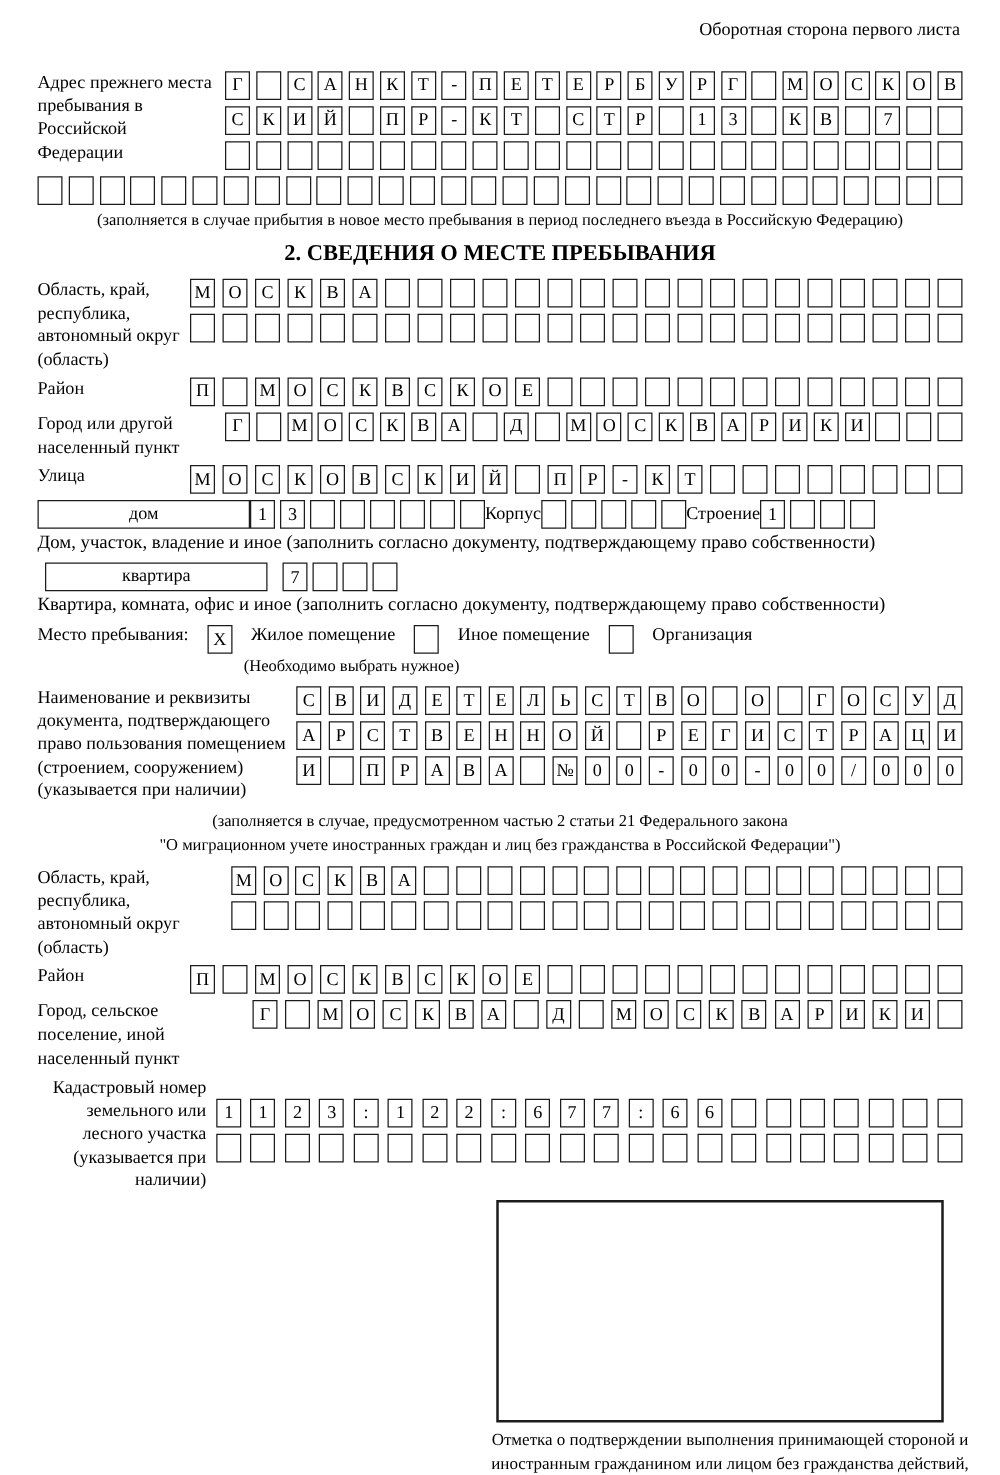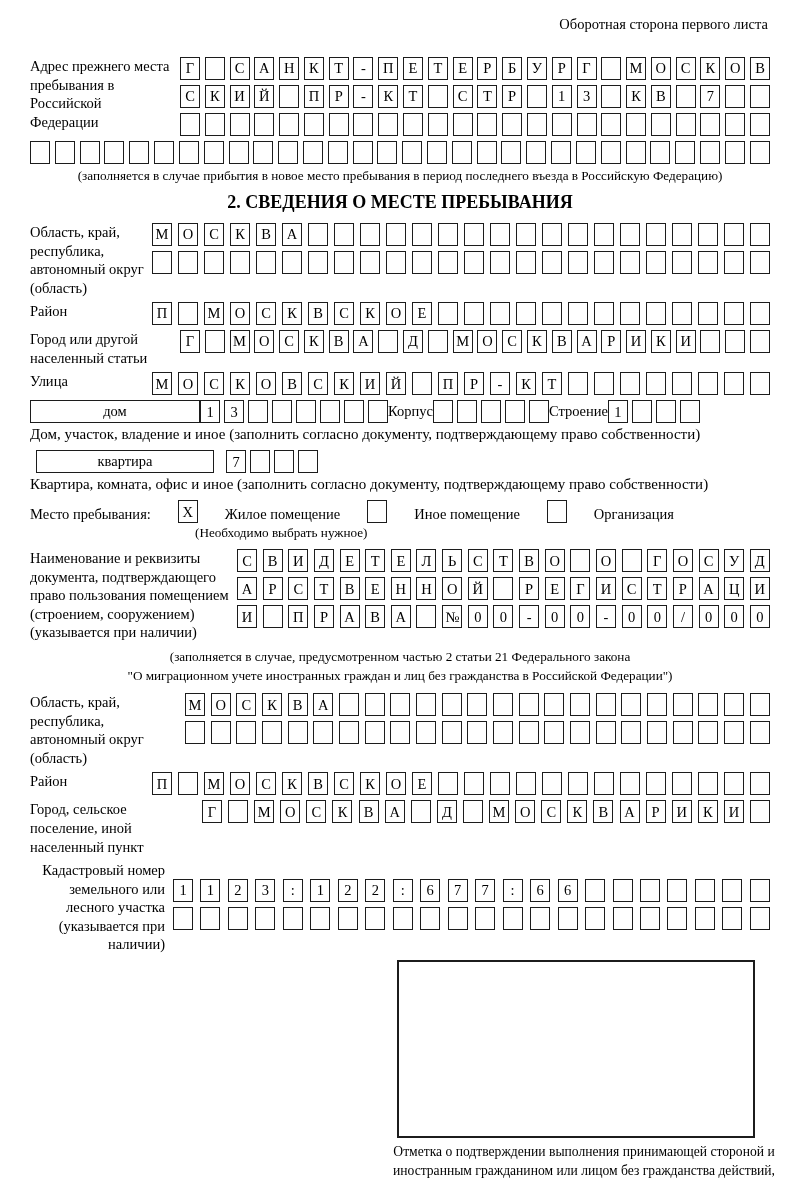"Город или другой населенный статьи" div.label { text: статьи -> пункт }
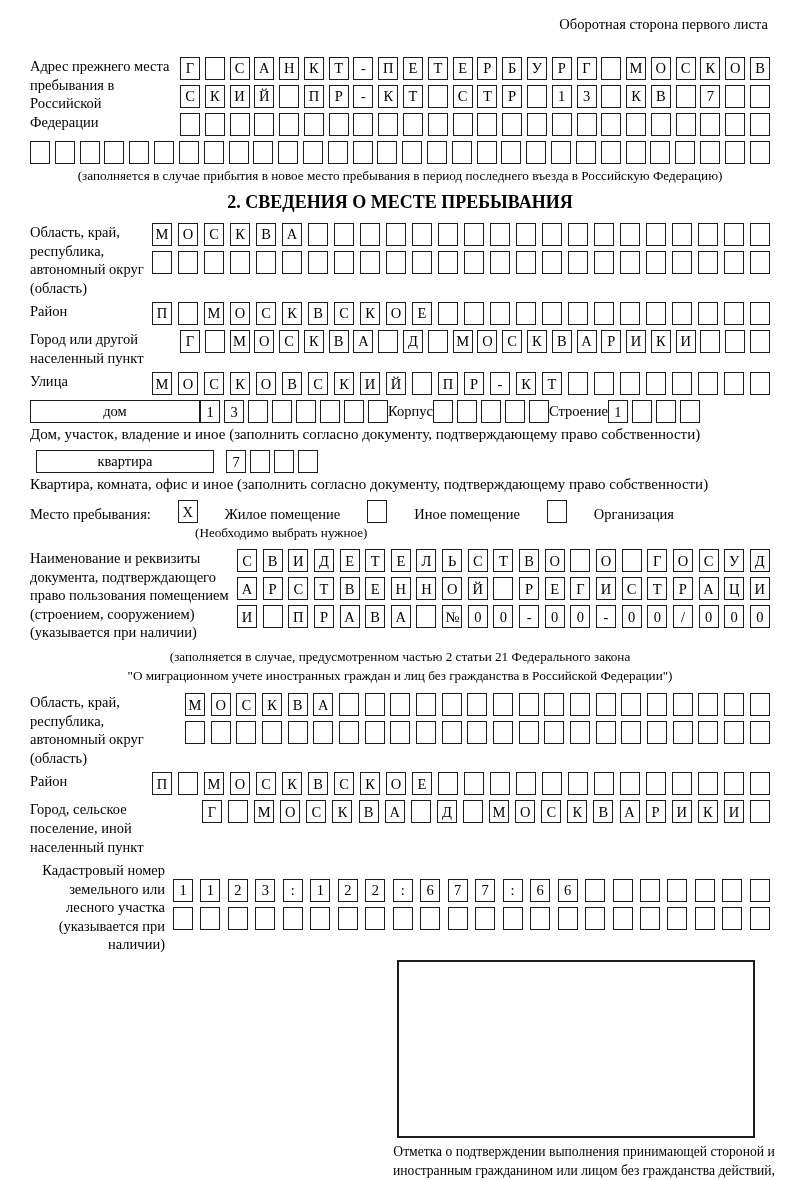"Место пребывания:" .stayrow { align-items: flex-end -> flex-start; gap: 27px -> 15px }
